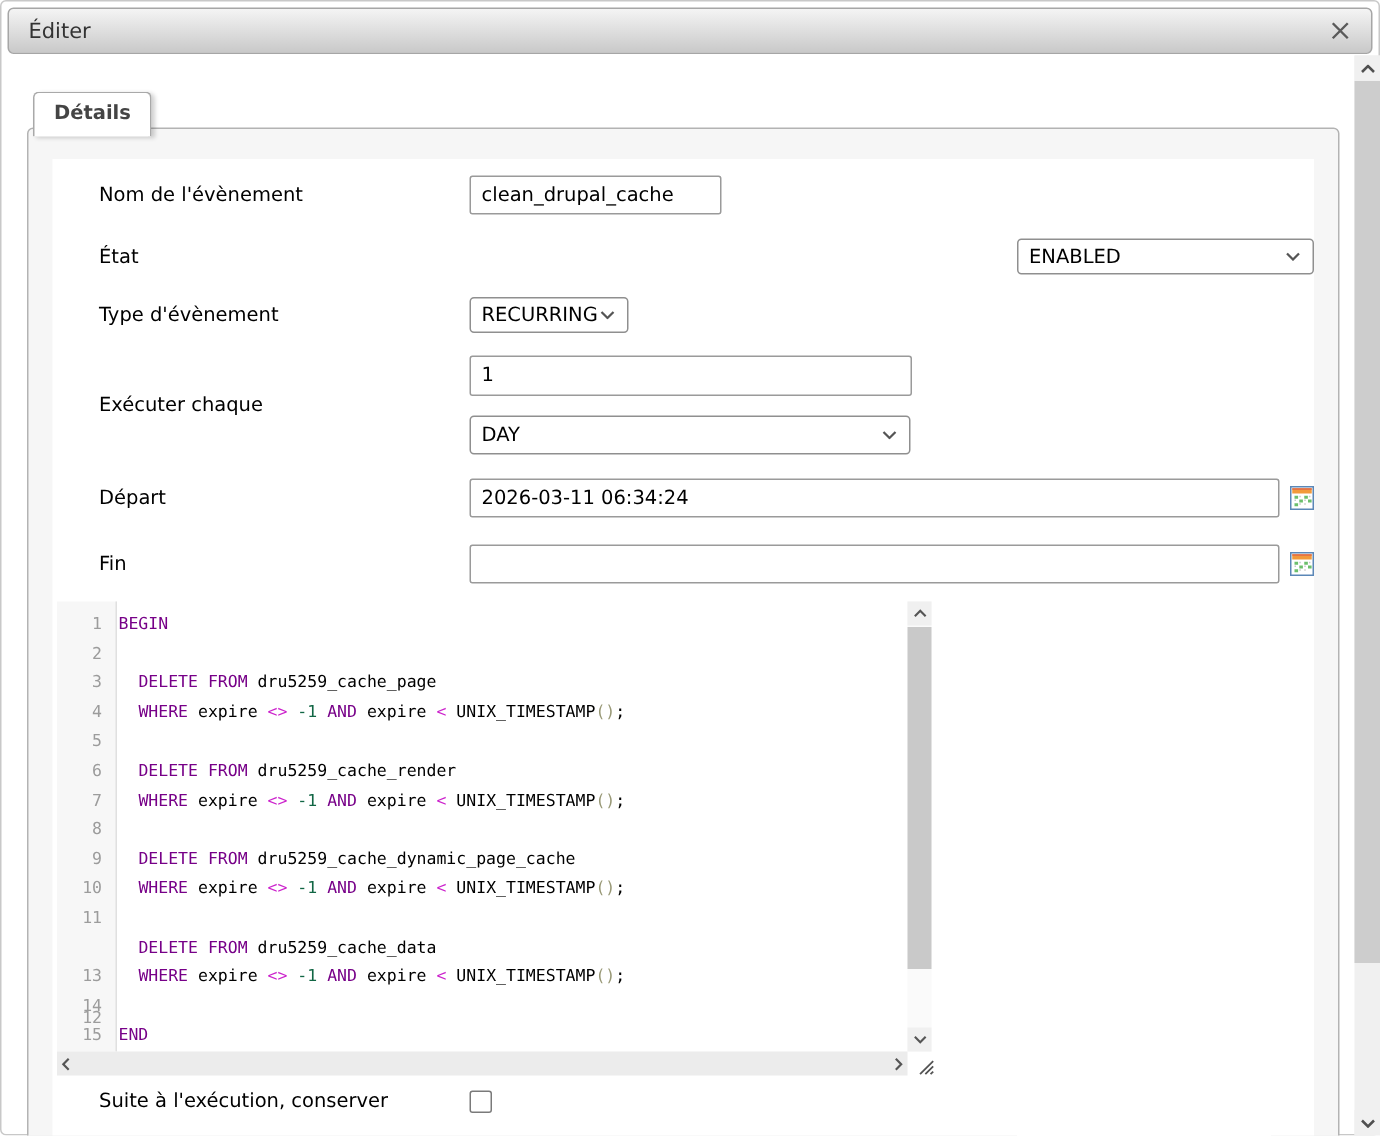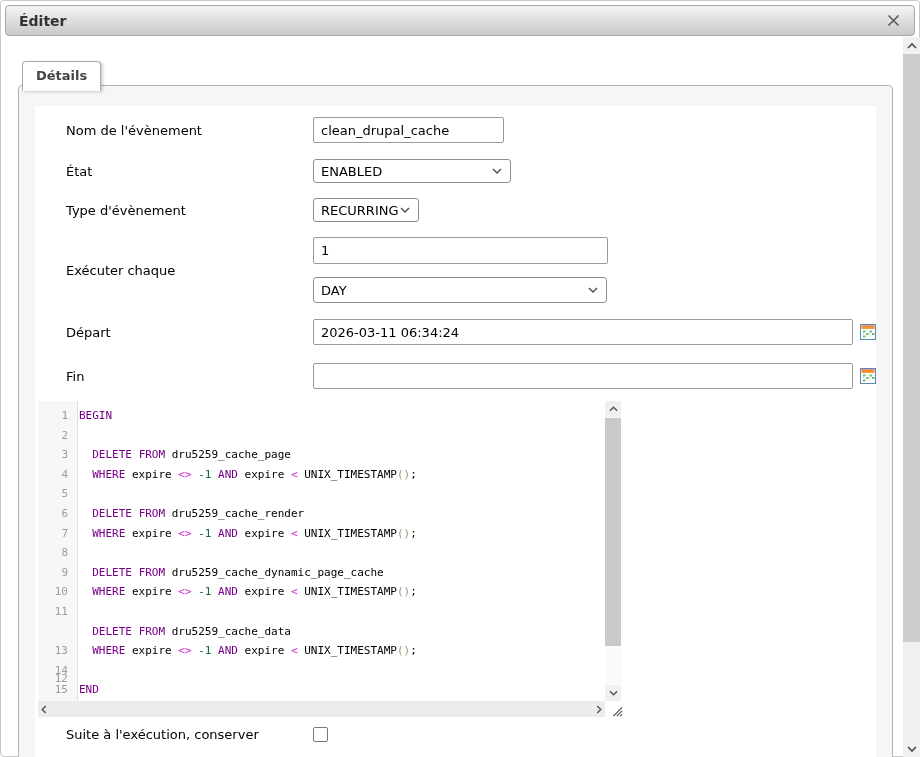"Éditer" .titlebar .title { font-weight: bold -> normal }
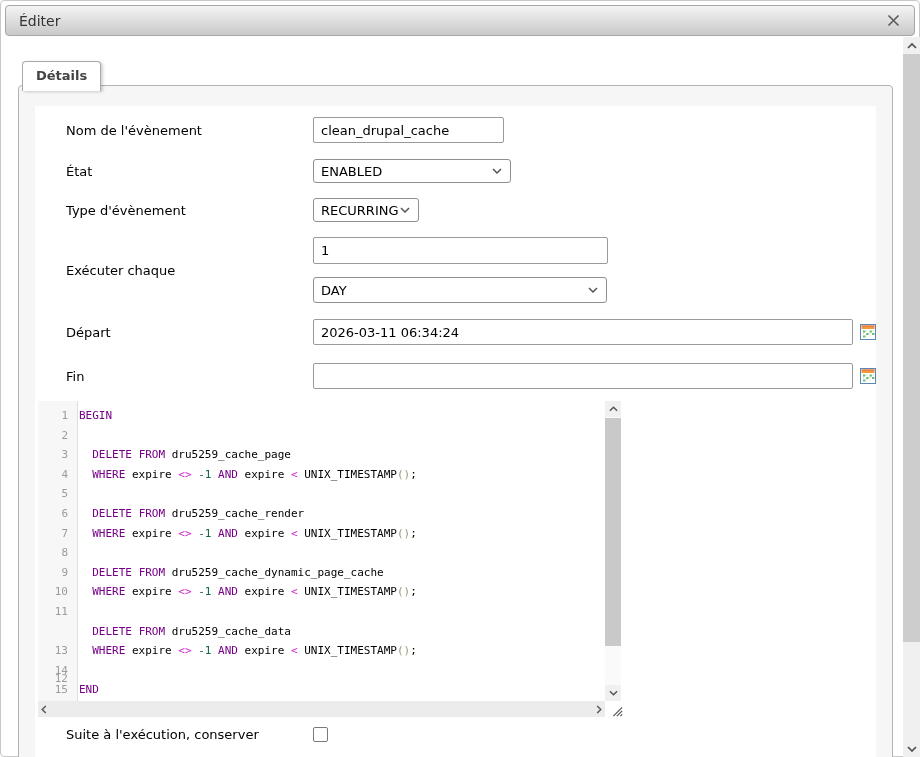"clean_drupal_cache" input.ti { width: 191px -> 168px }
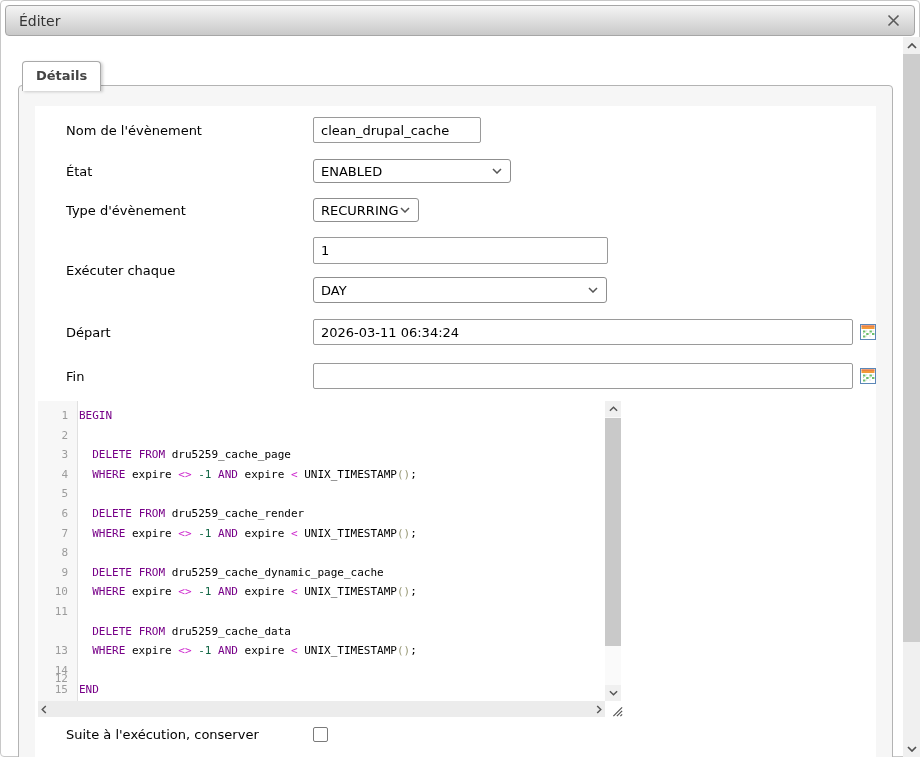"État" .mt16 { justify-content: none -> space-between }
